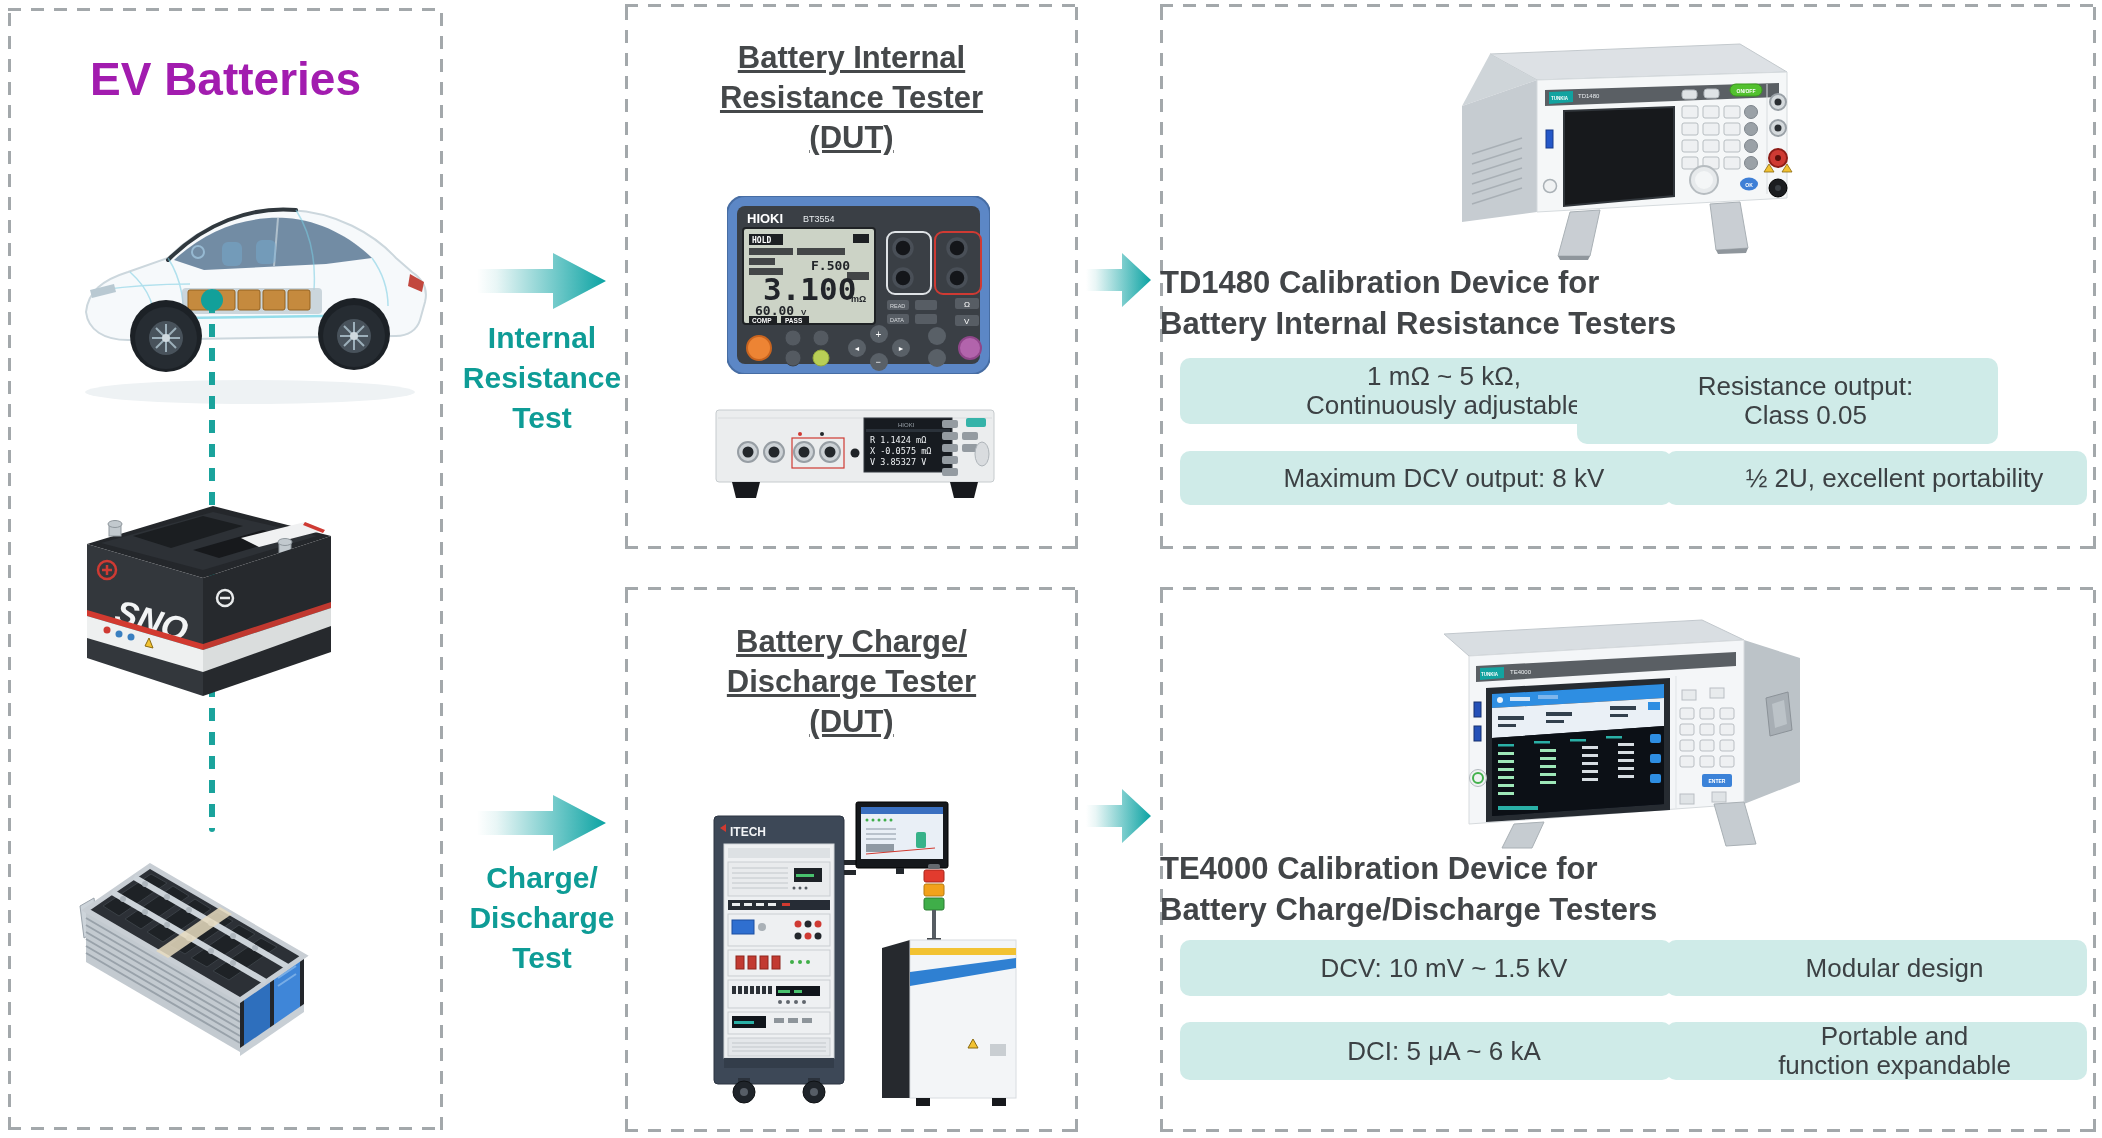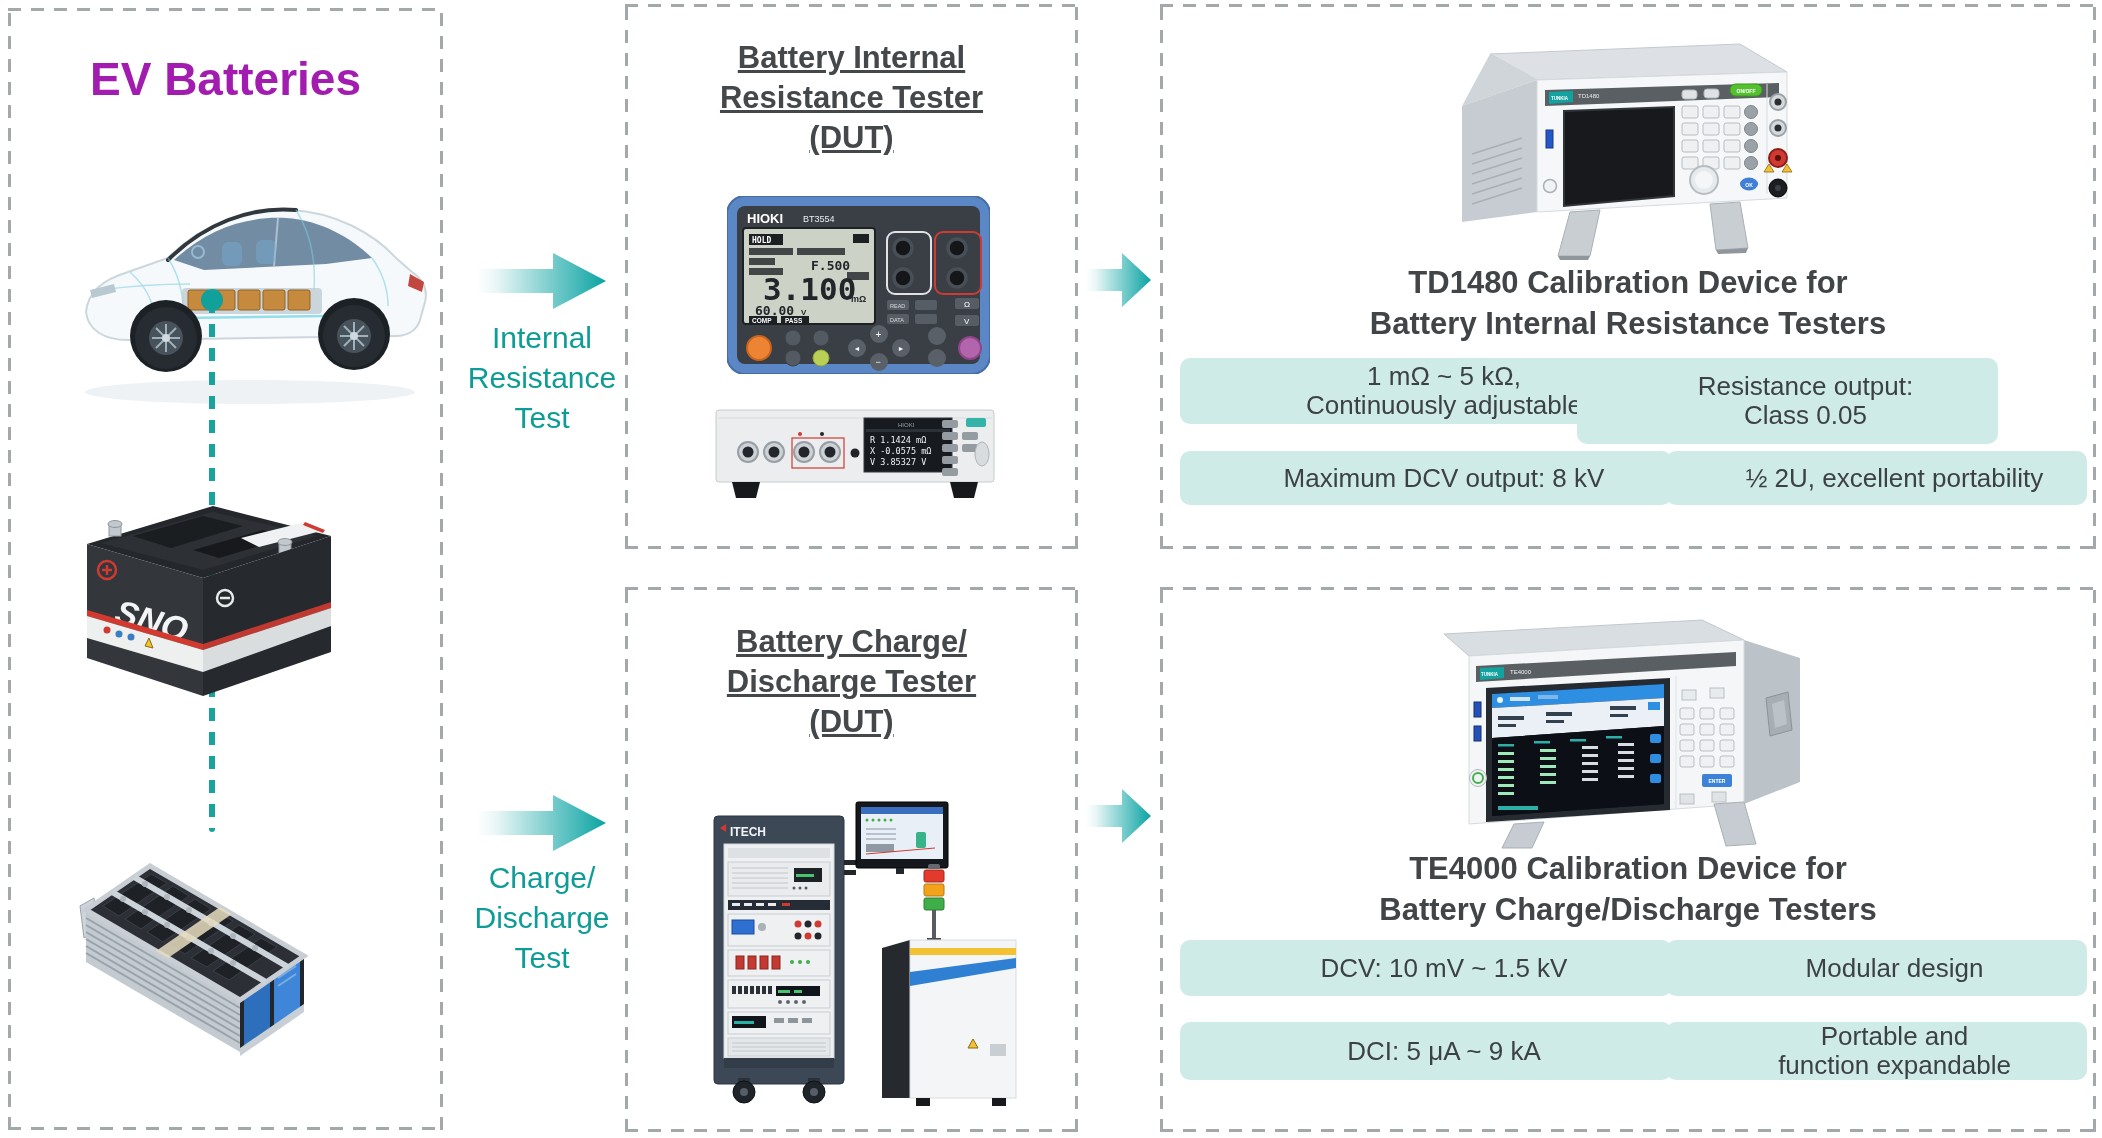"TD1480 Calibration Device for" .cal-title { text-align: center -> none }
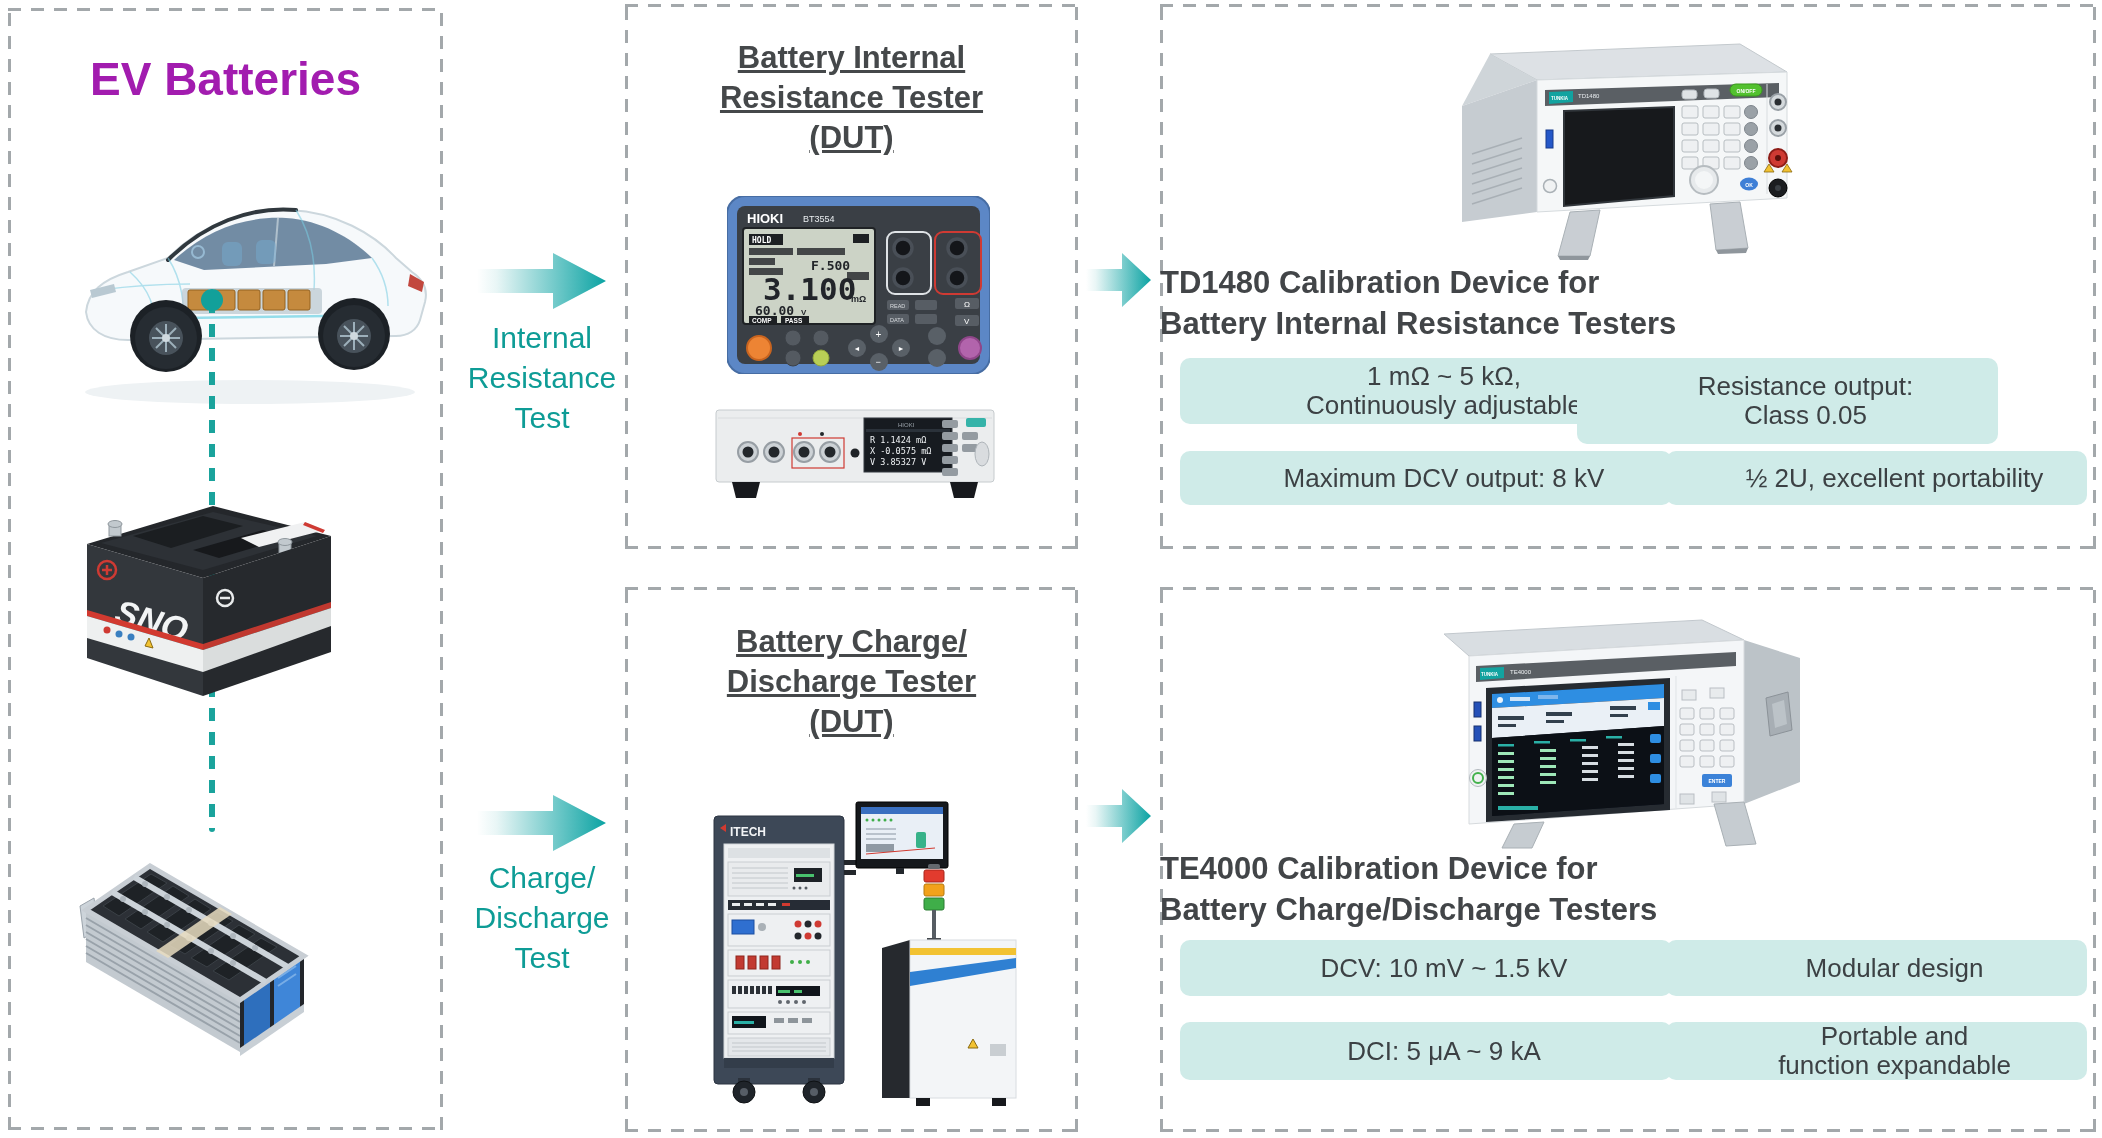"Internal" .flow-label { font-weight: 400 -> 700 }
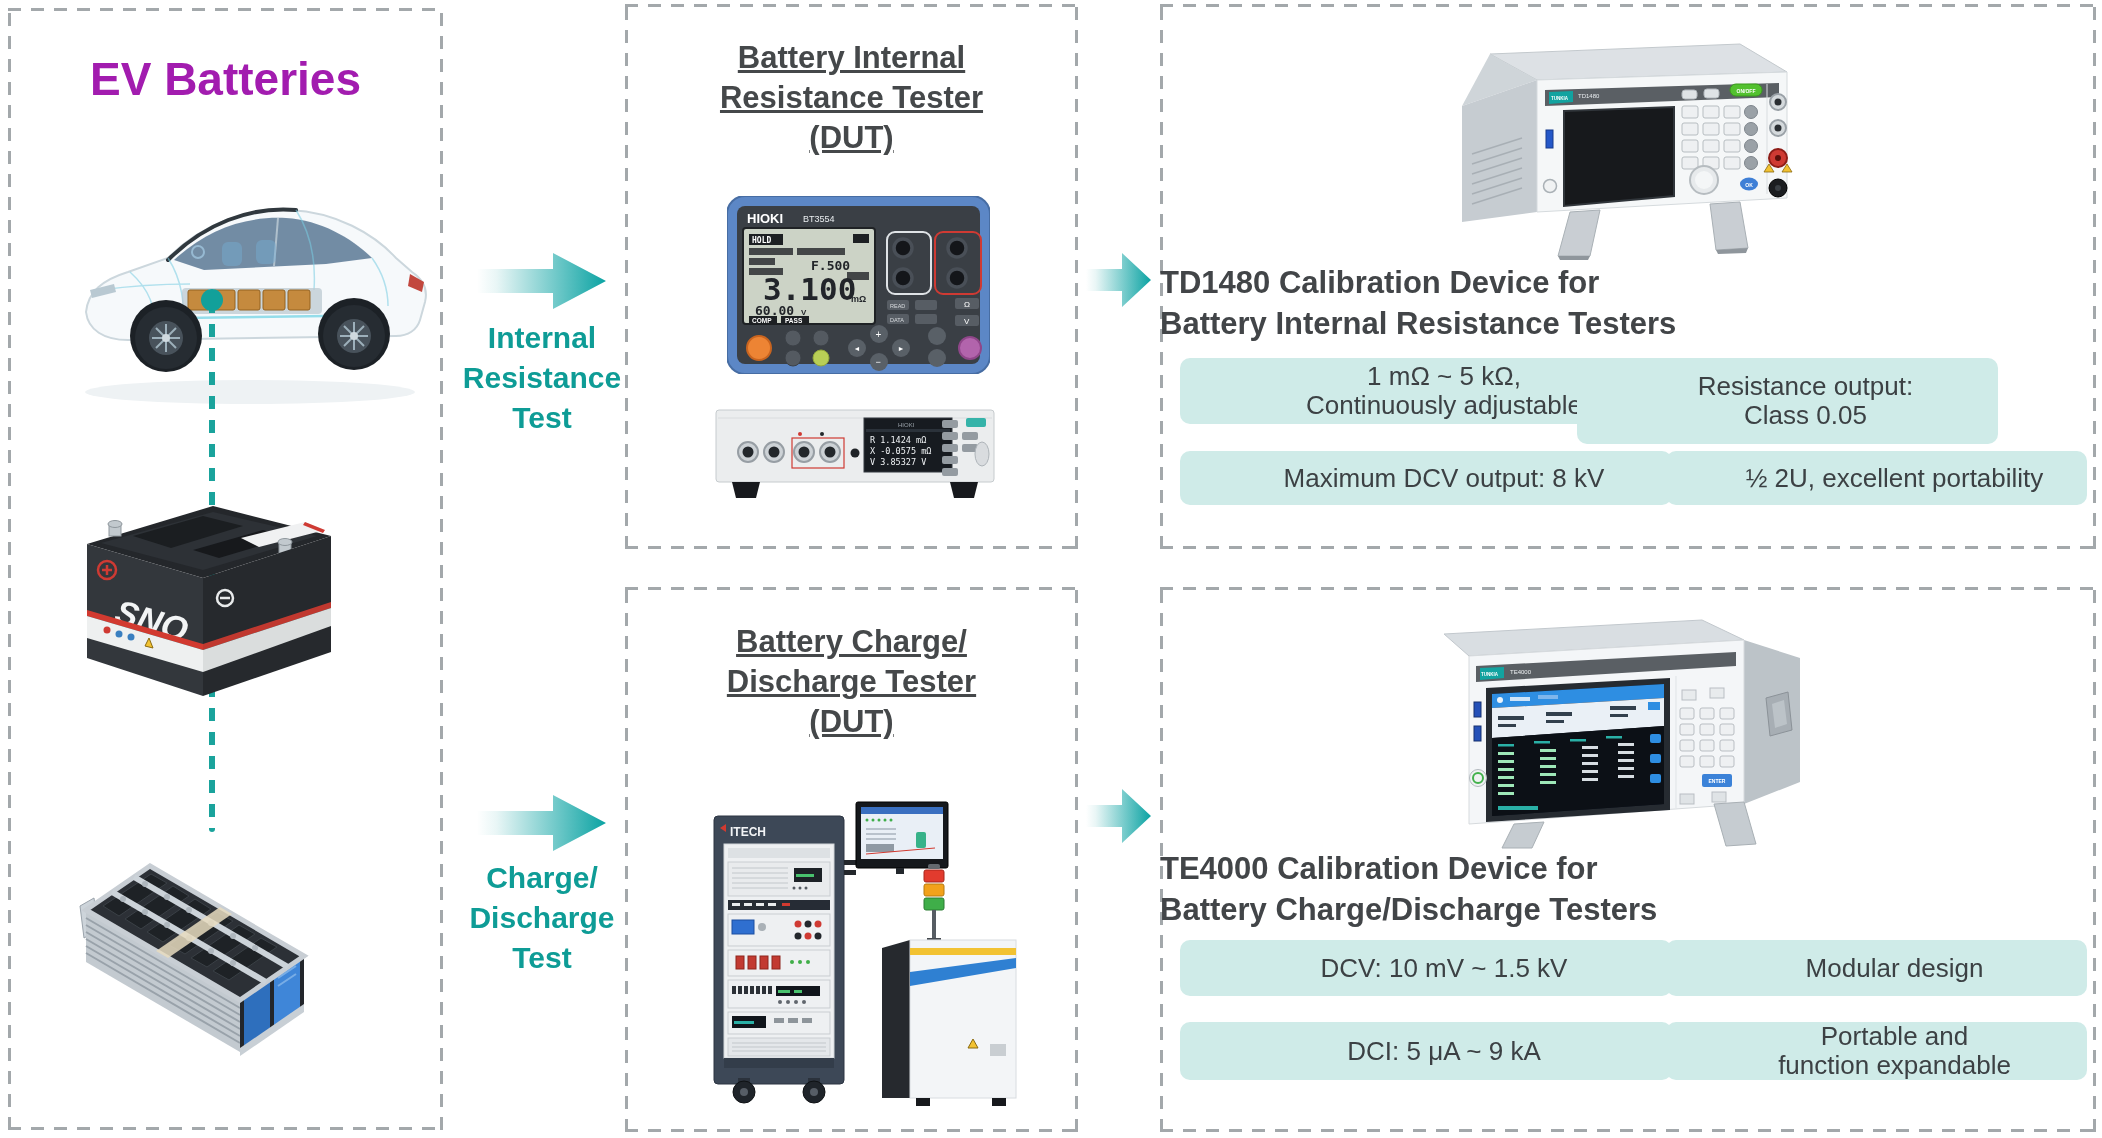"DCI: 5 μA ~ 9" div.badge { text: 9 -> 6 }
